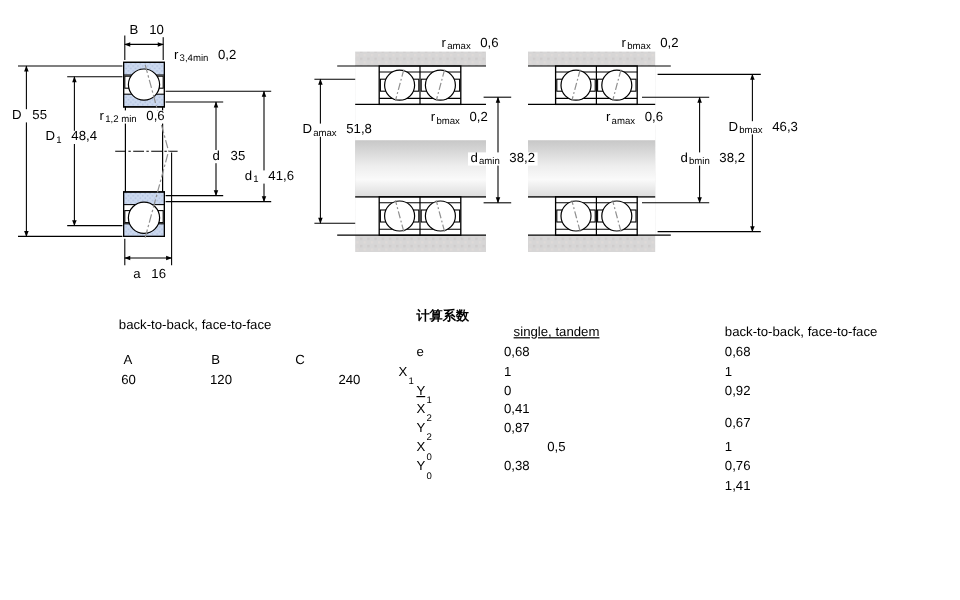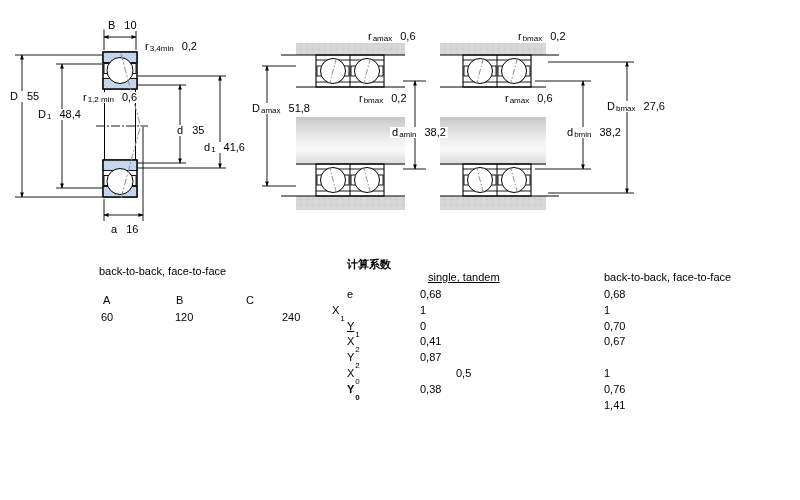"27,6" span.val { text: 27,6 -> 46,3 }
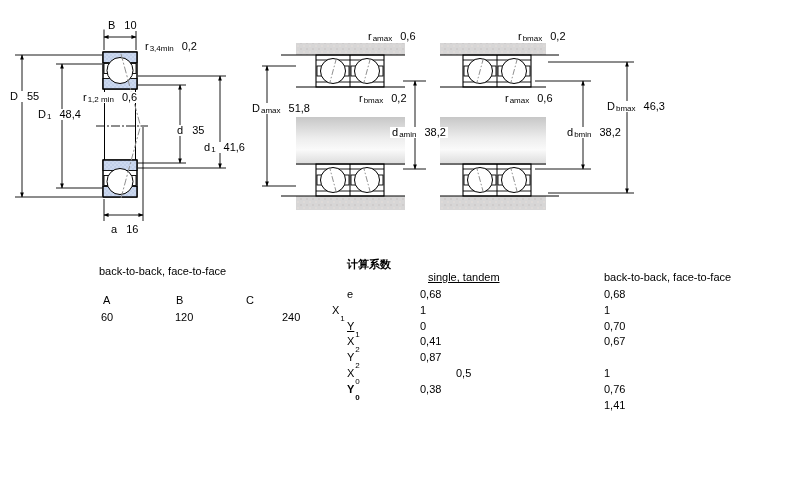"0,70" span.txt { text: 0,70 -> 0,92 }
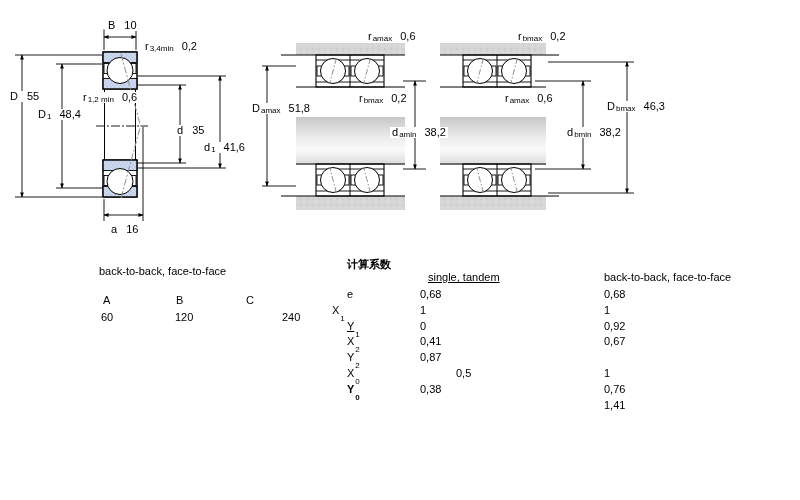"0,67" span.txt { top: 335px -> 347px }
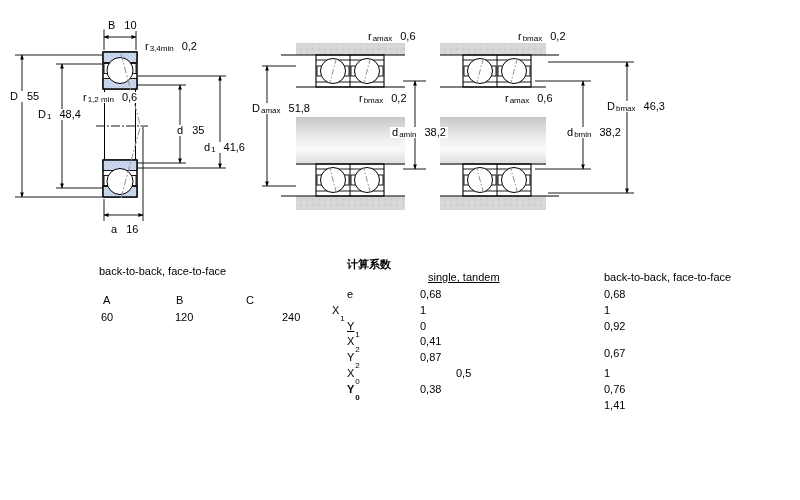"Y0" span.txt { font-weight: bold -> none }
